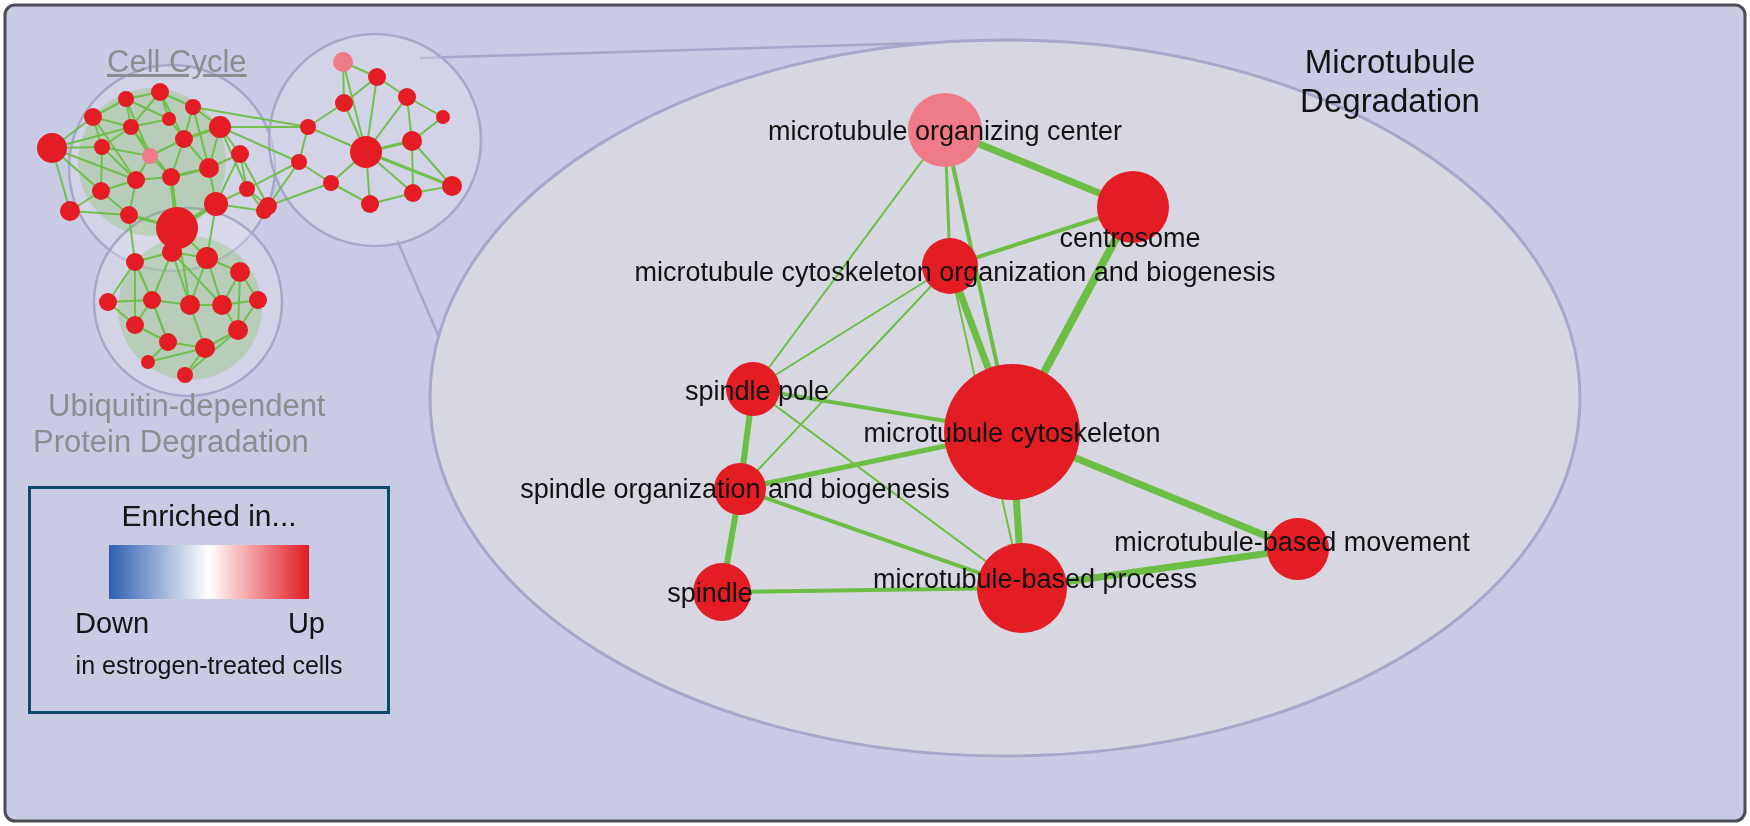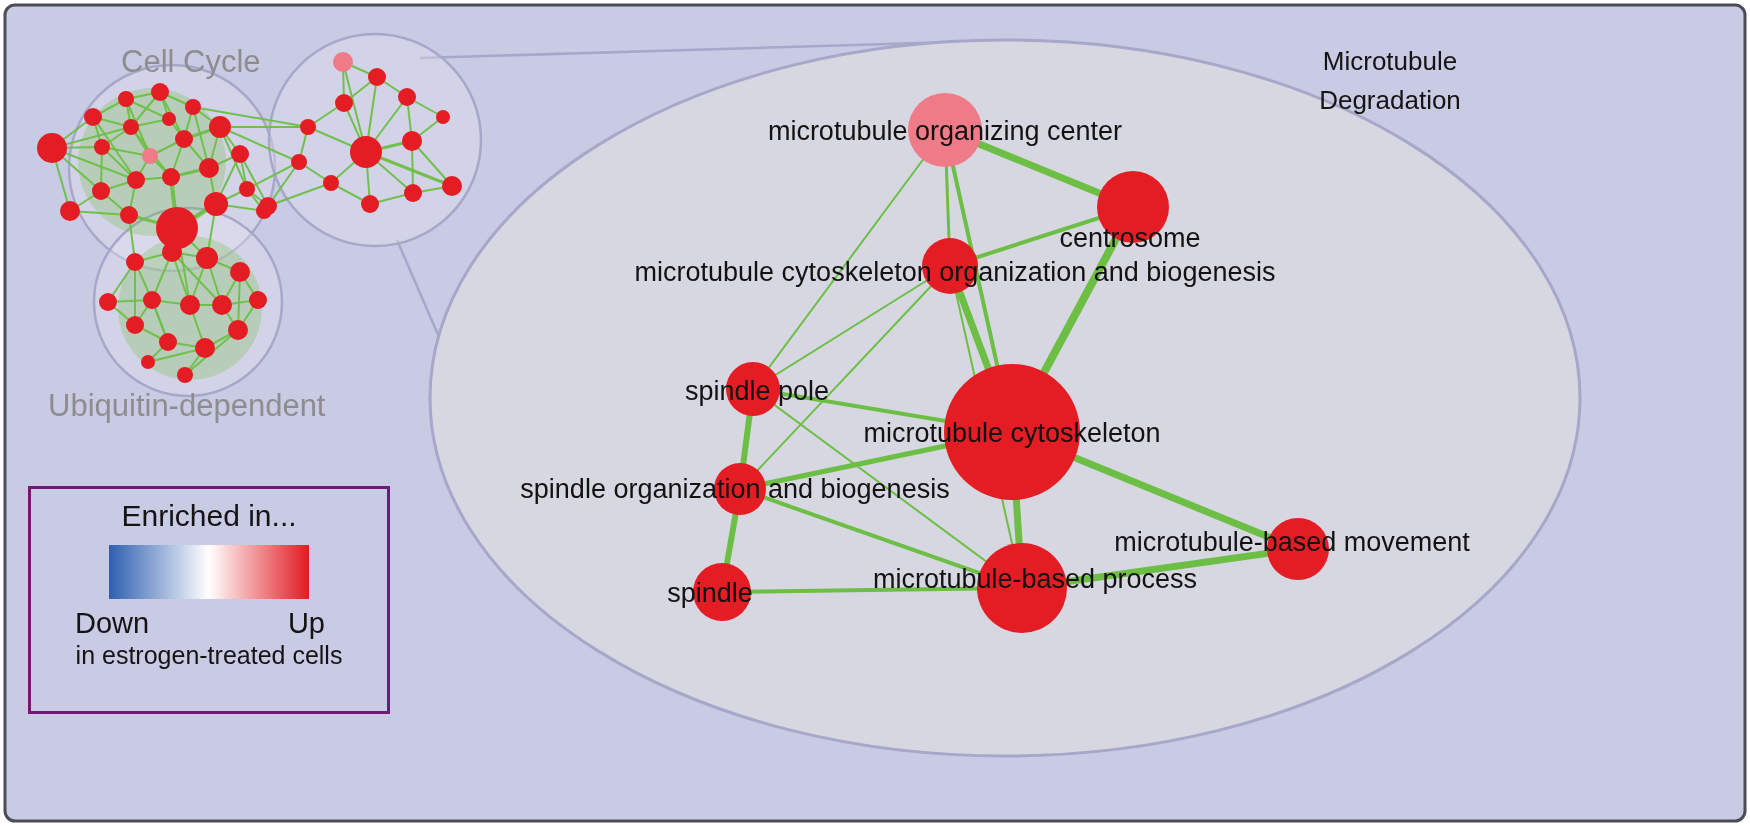"Cell Cycle" div.lbl { left: 121px -> 107px; text-decoration: none -> underline }
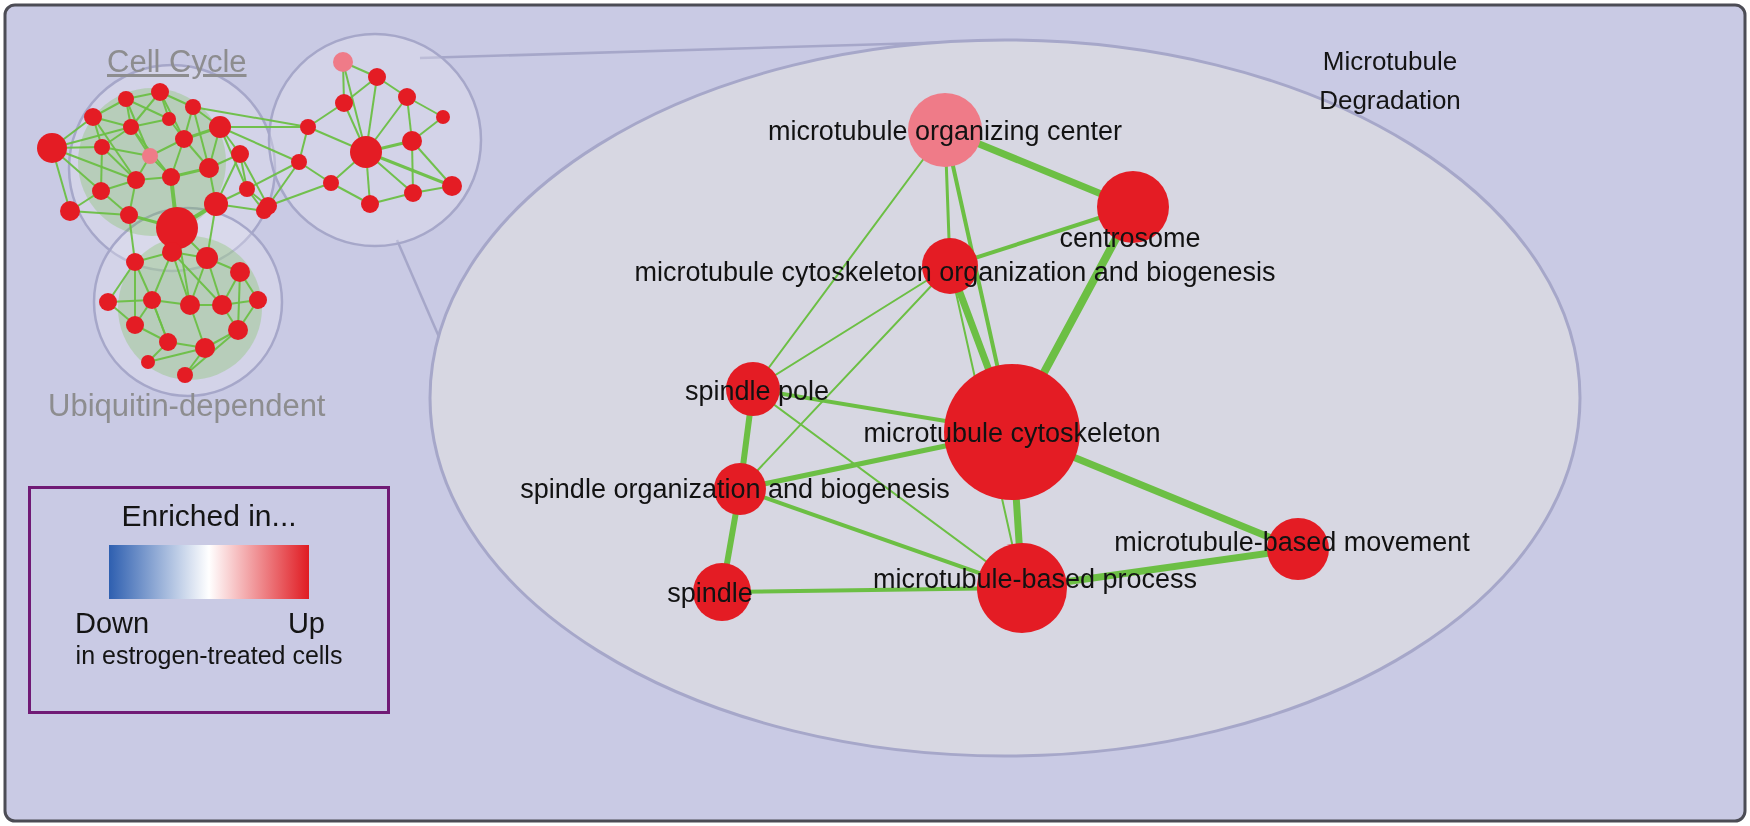"Microtubule" .blacktitle { font-size: 26px -> 33px }
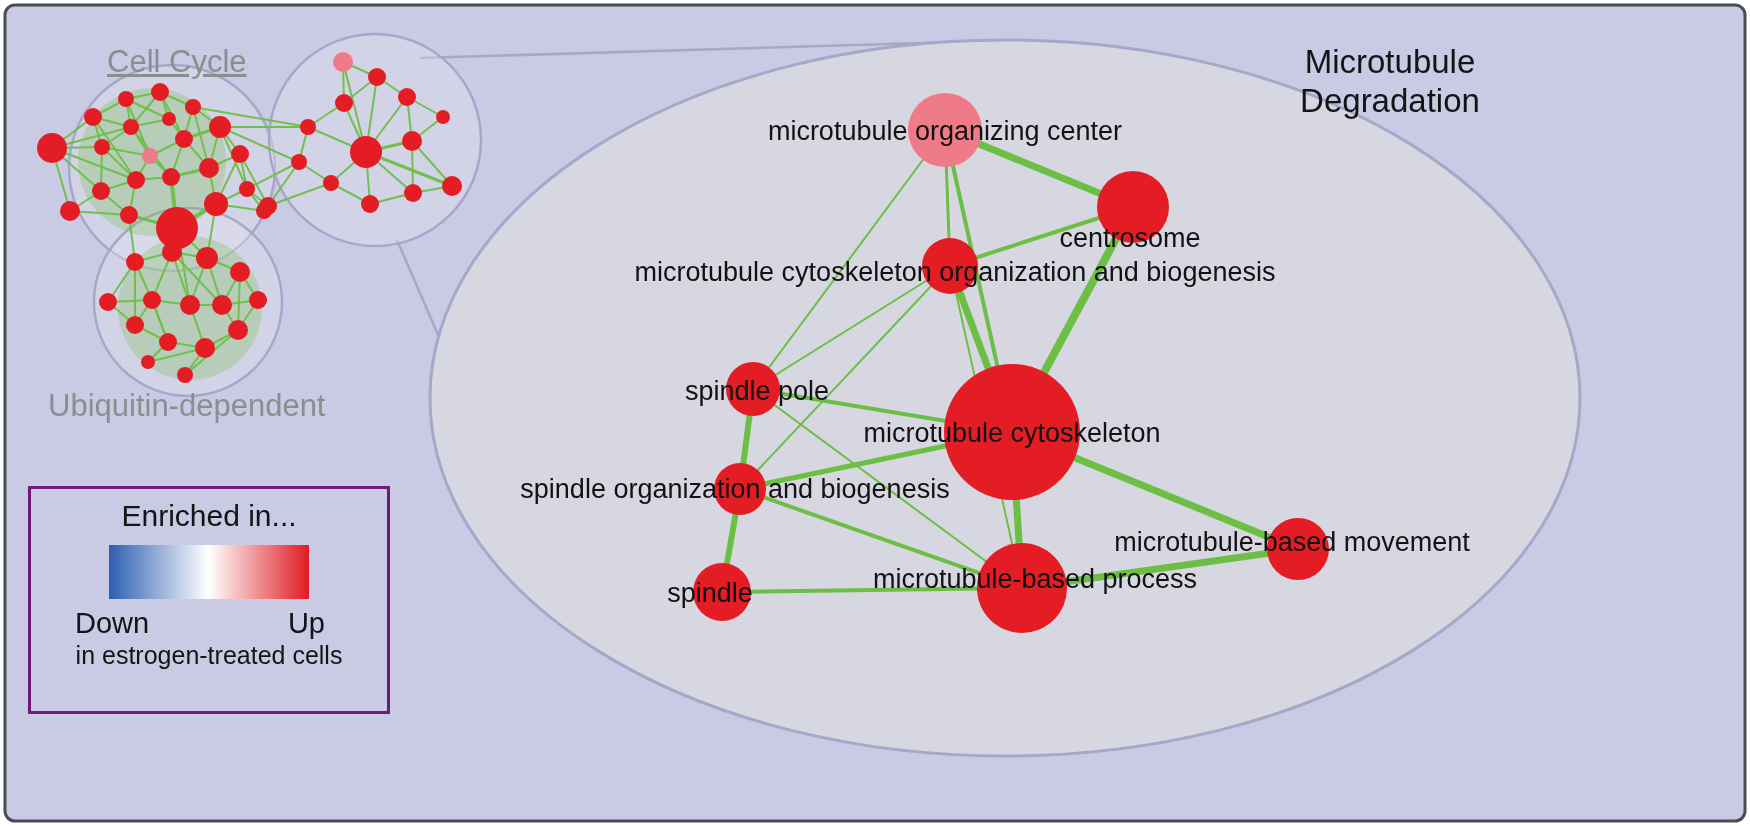"Protein Degradation" div.lbl { html: none -> <div>Protein Degradation</div> }
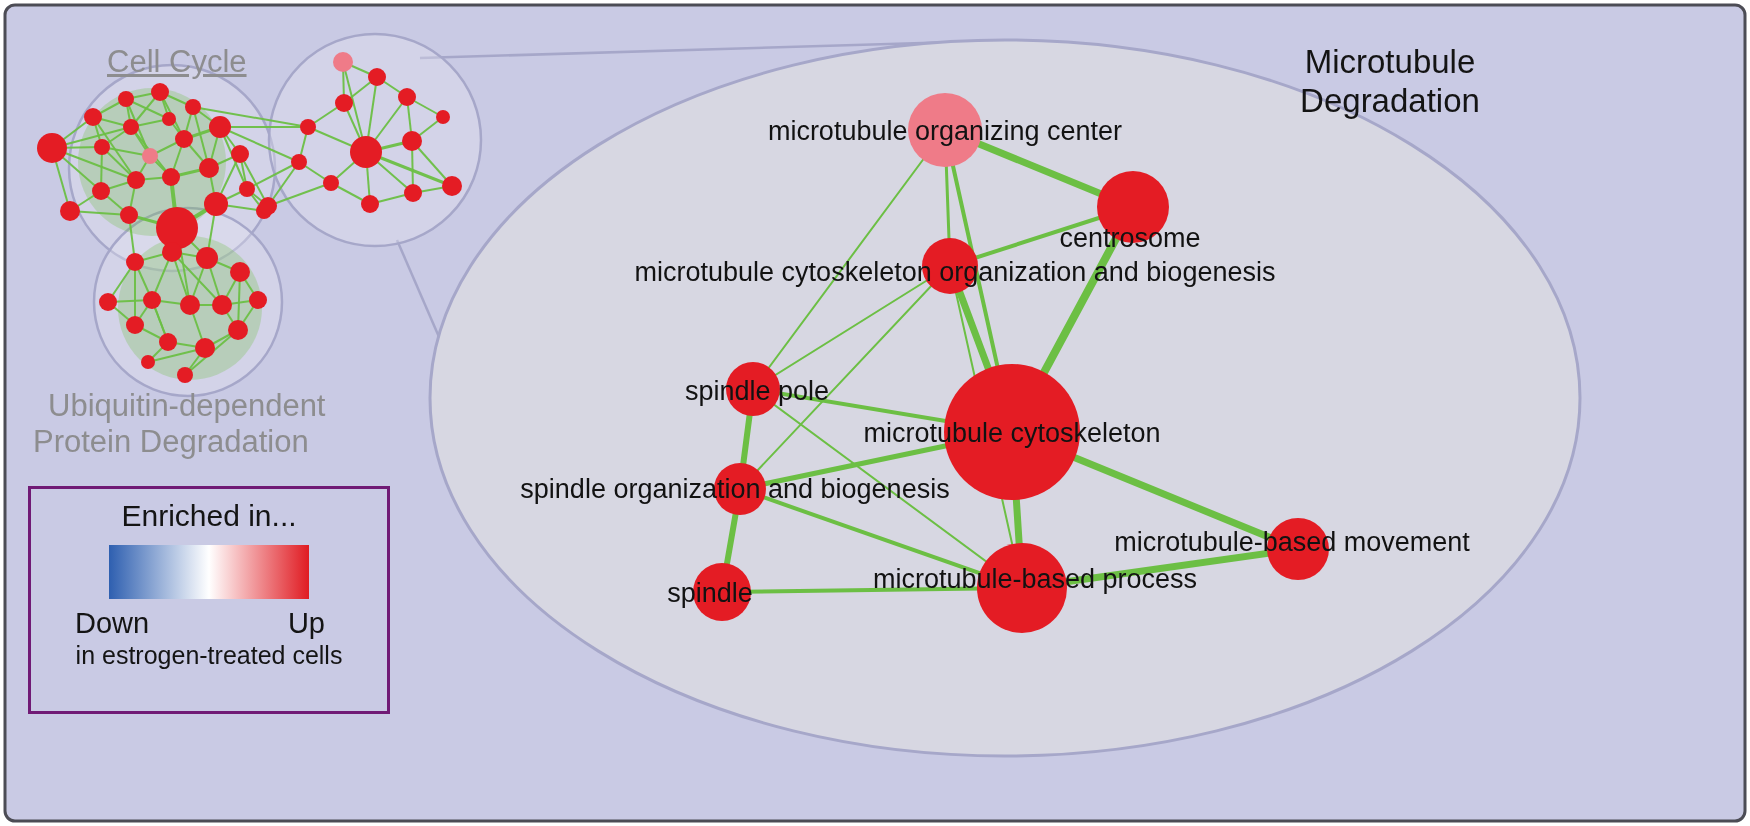"Enriched in..." .legend { border: 3px solid #701a75 -> 3px solid #0c4a6e }
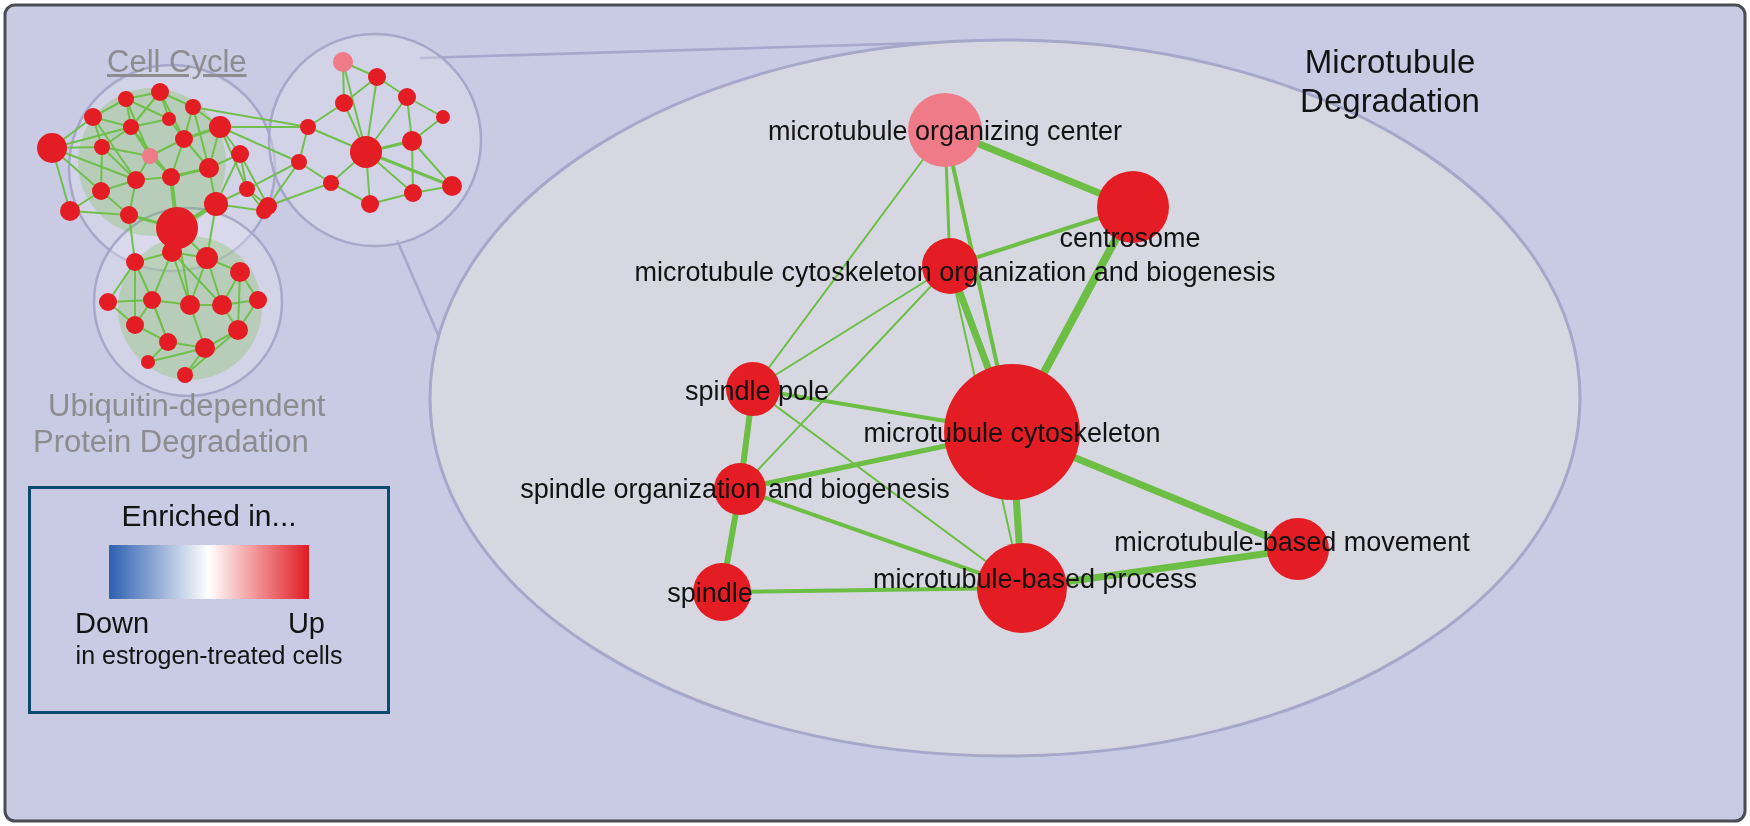"in estrogen-treated cells" .legend-cap.first { margin-top: none -> 10px }
